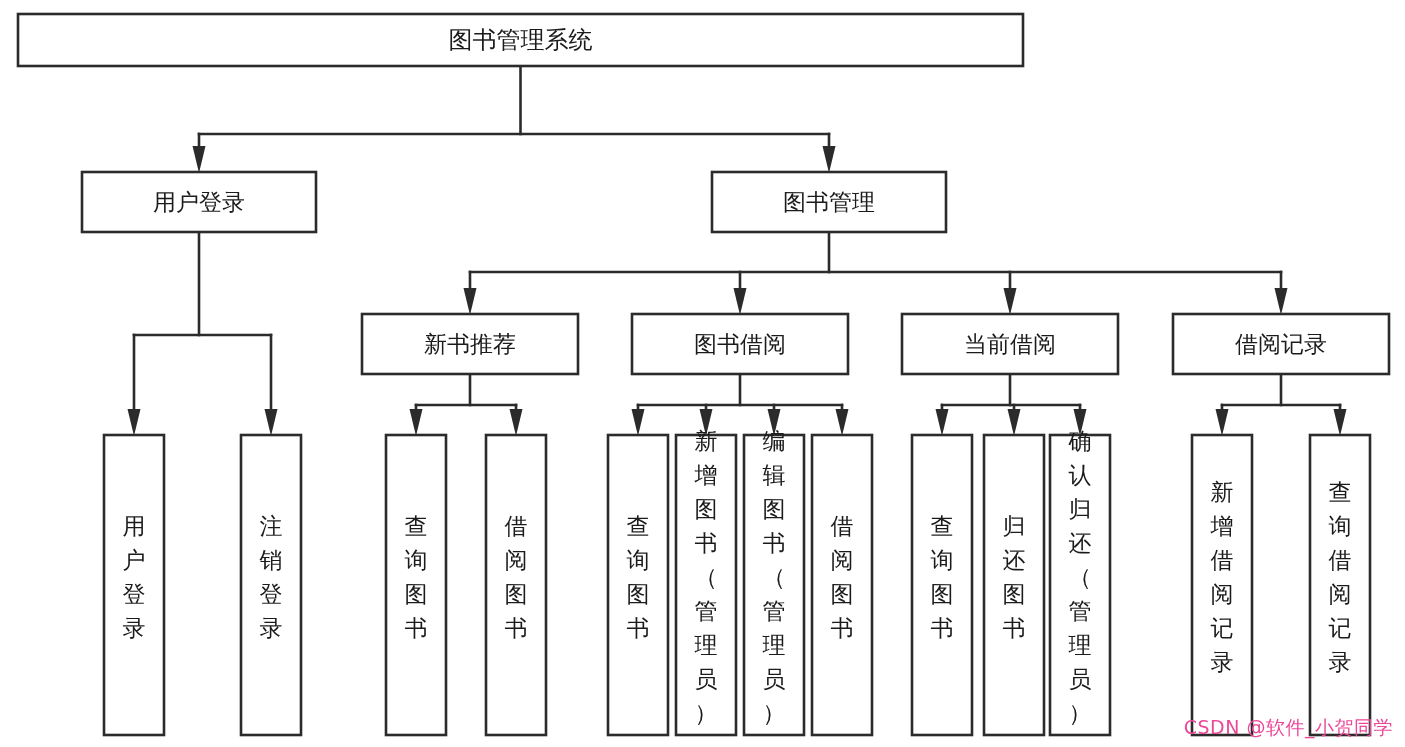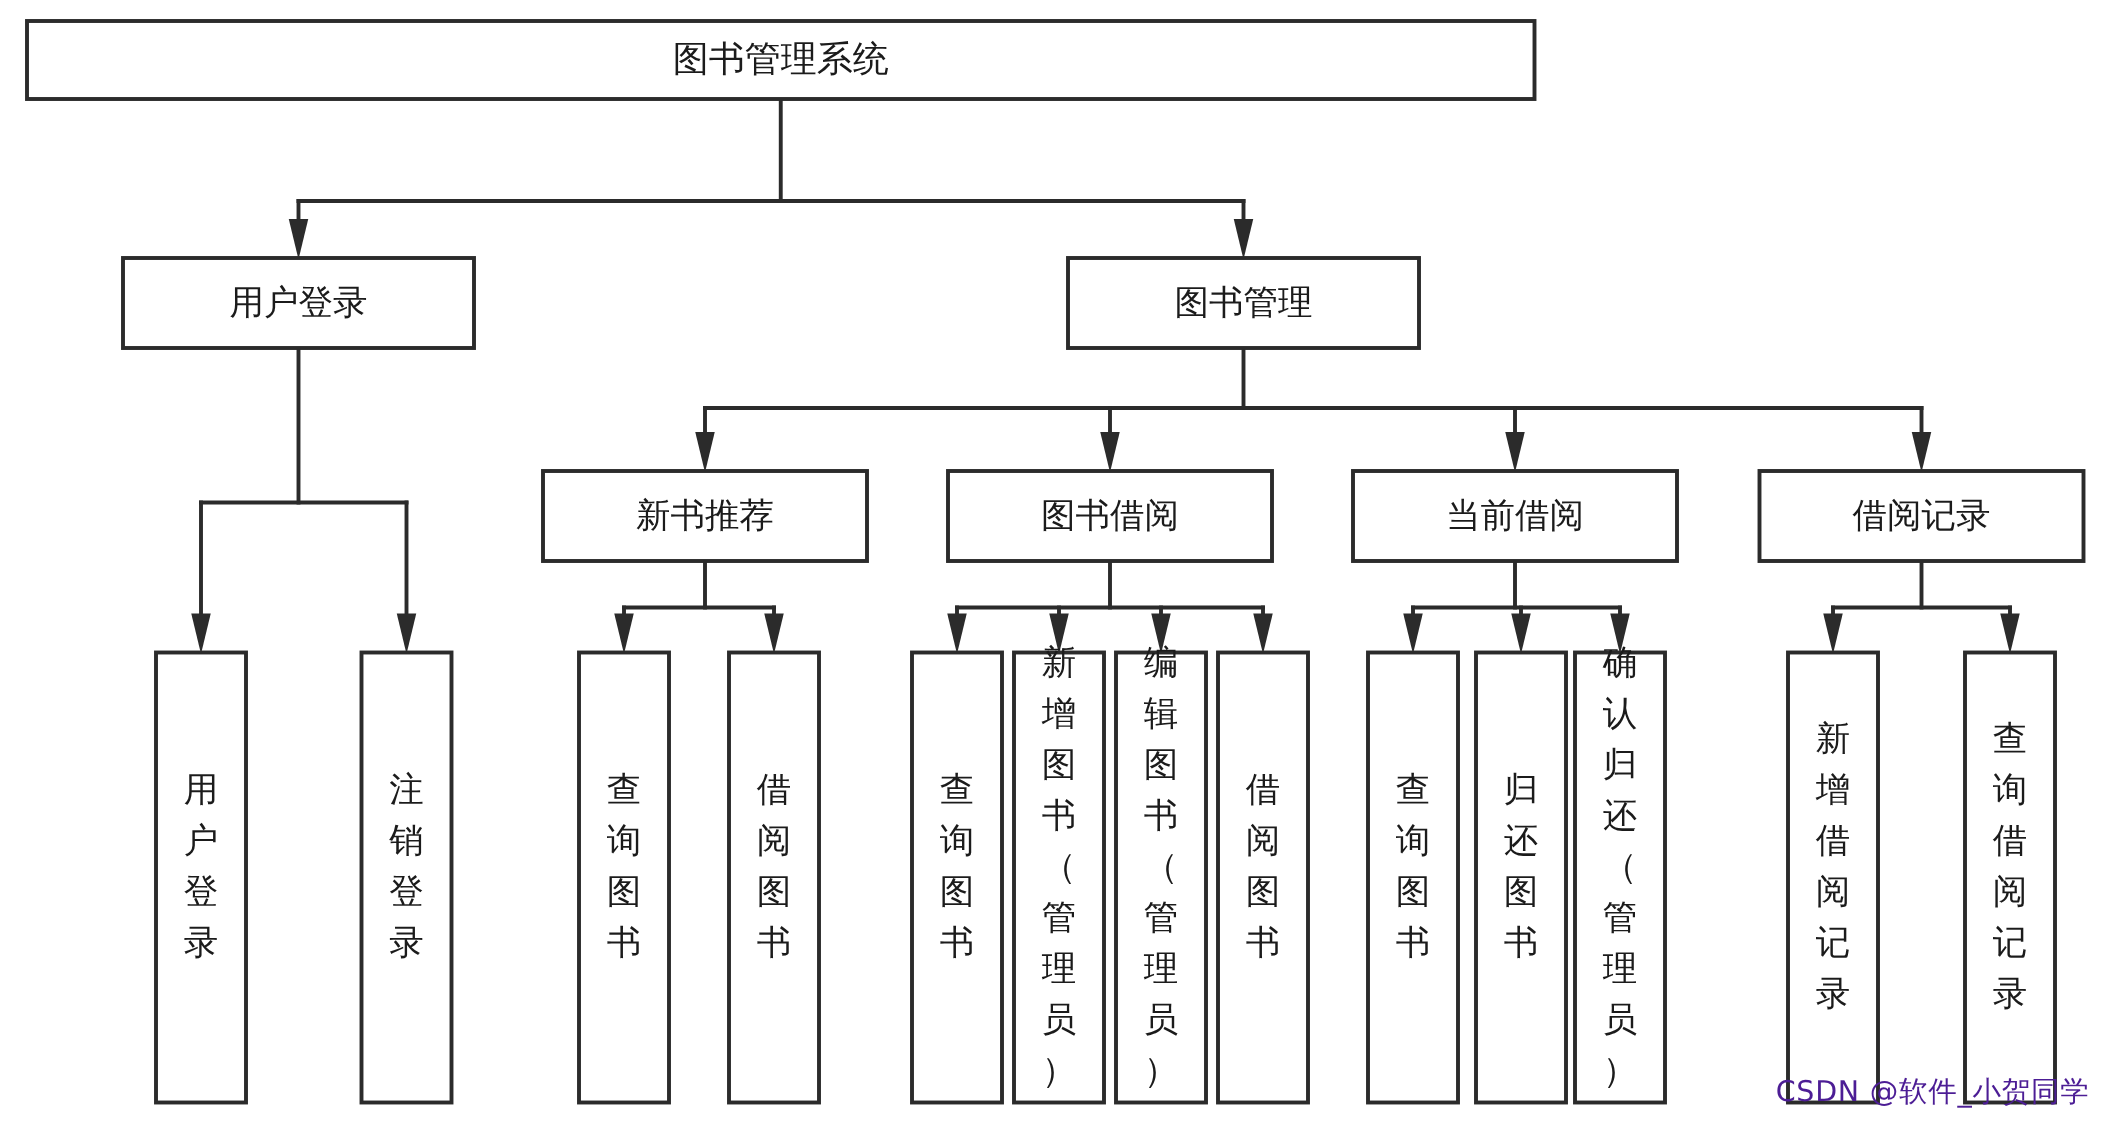"CSDN @软件_小贺同学" .watermark { color: #4c1d95 -> #ec4899 }
